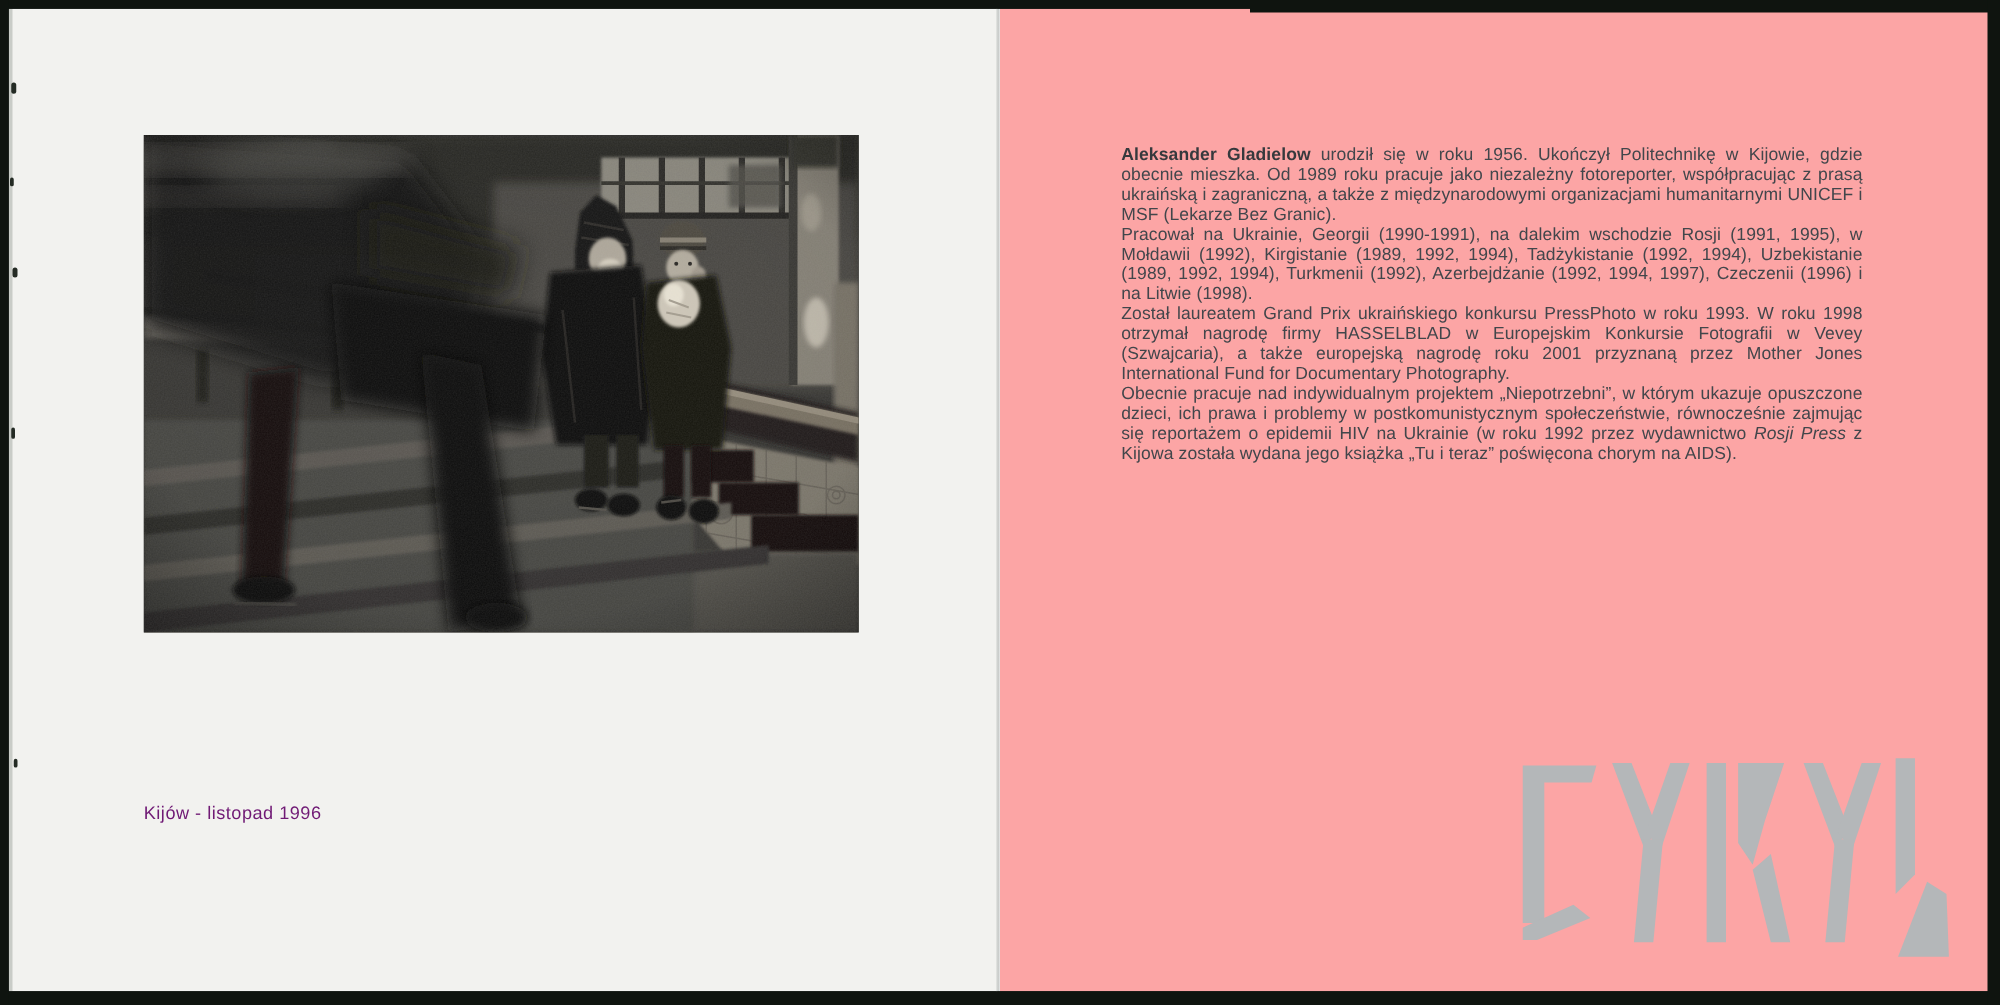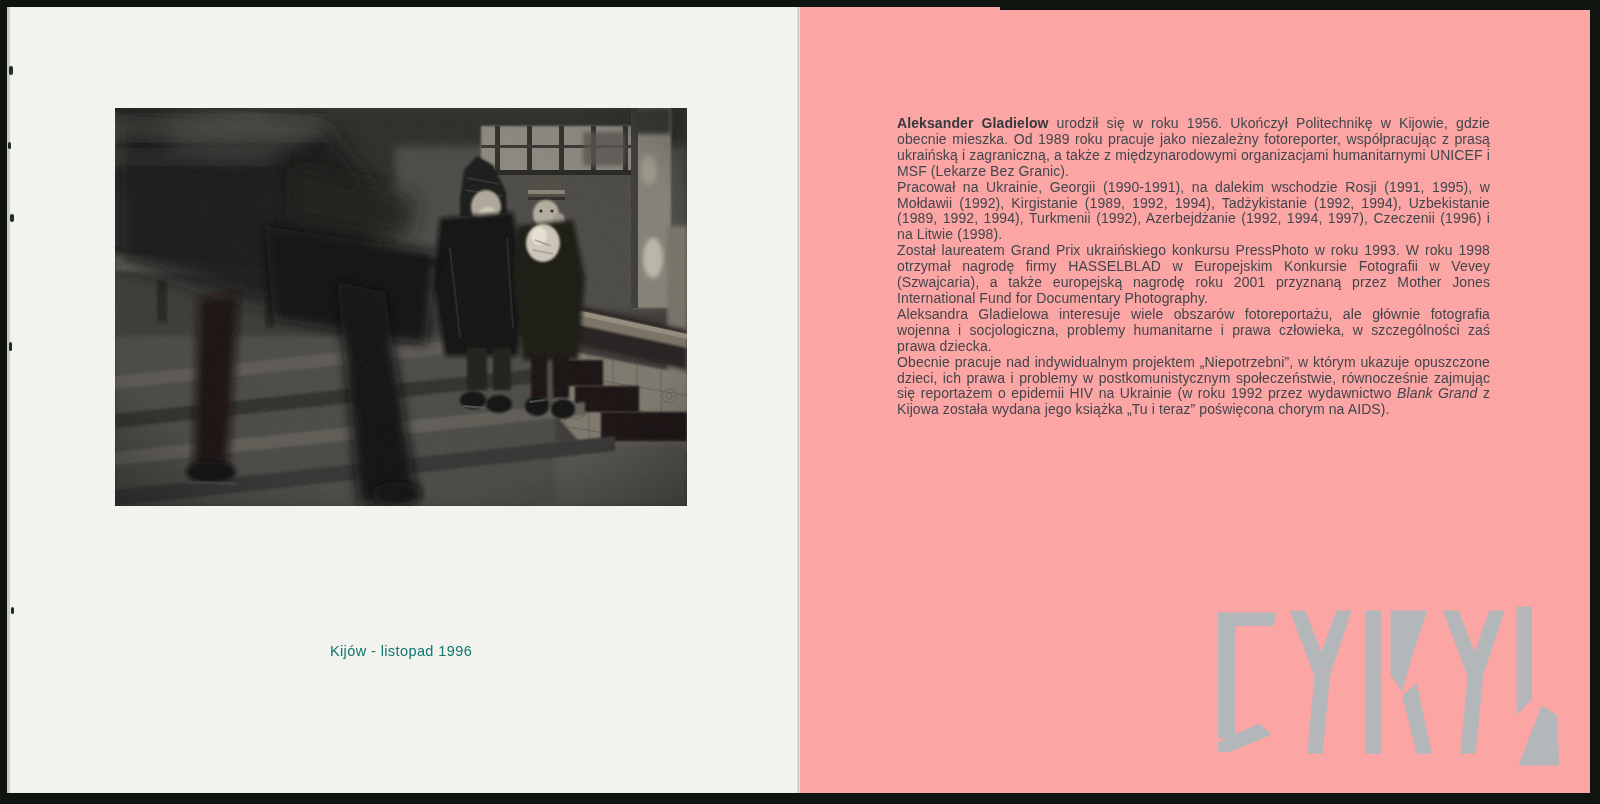"Aleksandra Gladielowa interesuje wiele" p { html: <p>Aleksandra Gladielowa interesuje wiele obszarów fotoreportażu, ale głównie fotografia wojenna i socjologiczna, problemy humanitarne i prawa człowieka, w szczególności zaś prawa dziecka.</p> -> none }
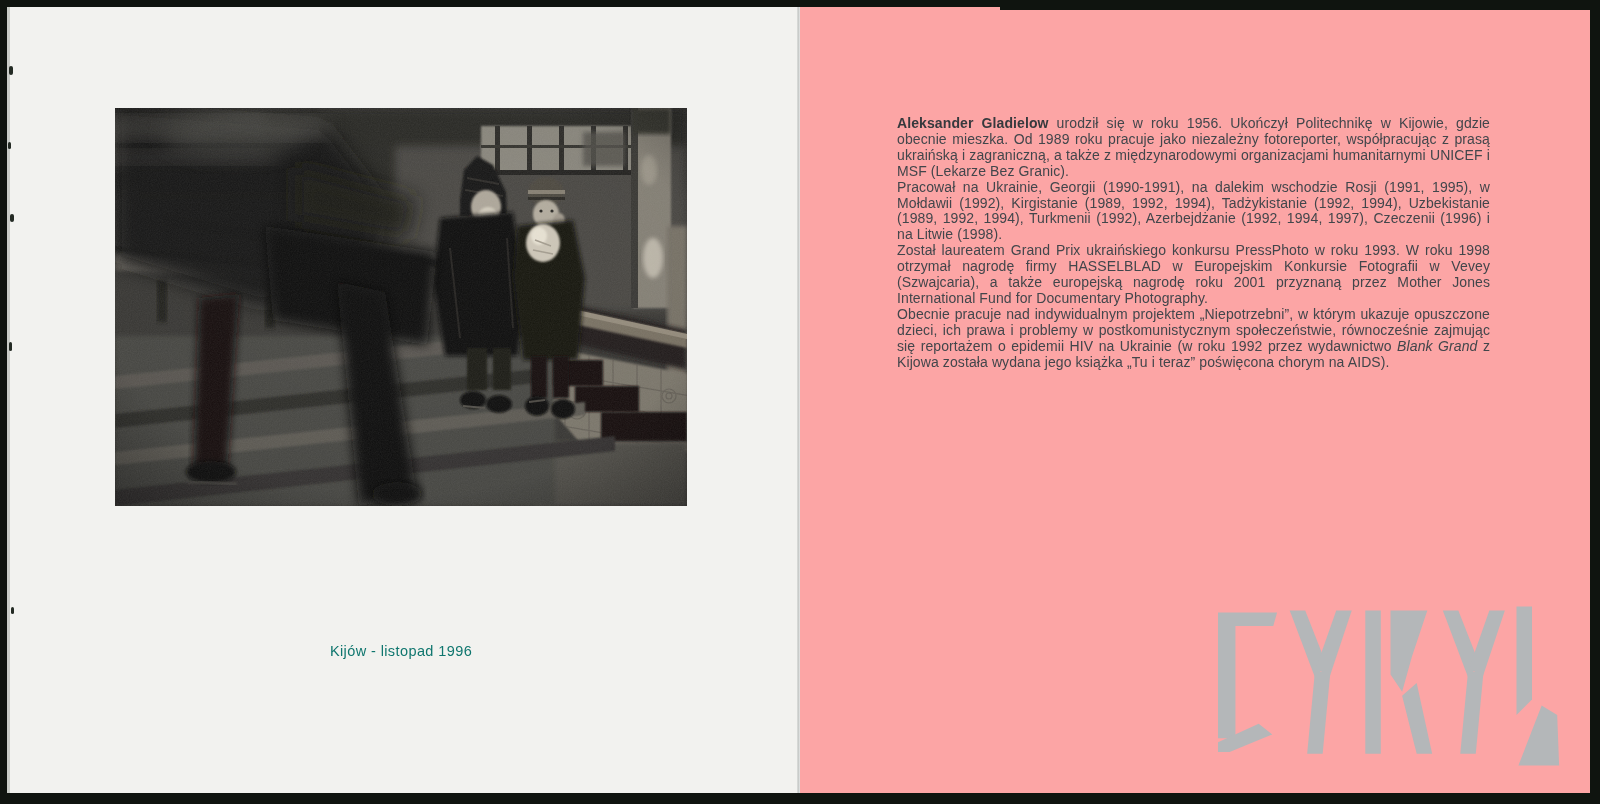"Blank Grand" i { text: Blank Grand -> Rosji Press }
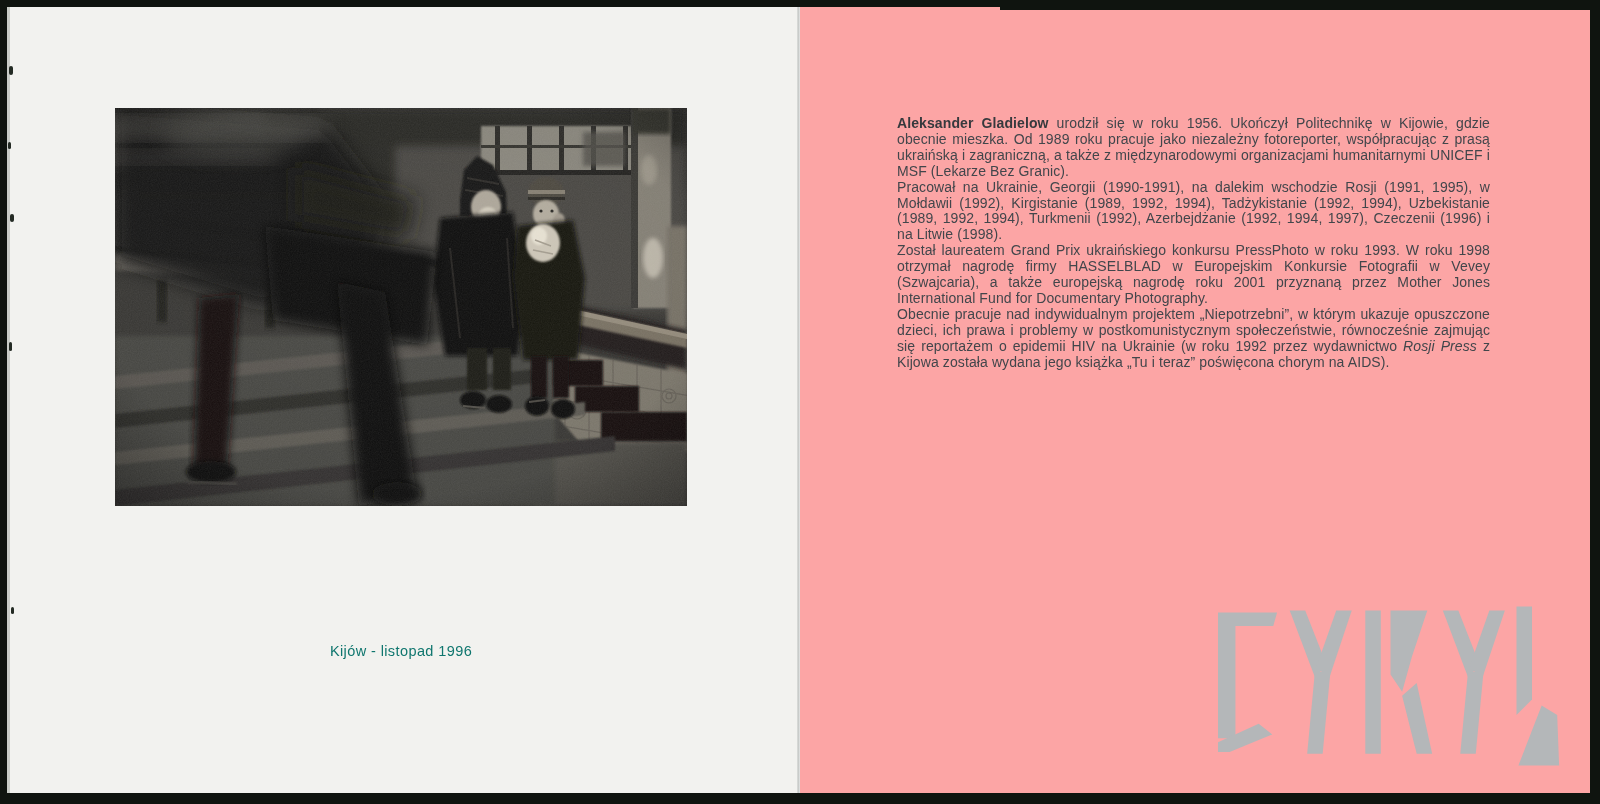"Kijów - listopad 1996" .caption { color: #0f766e -> #701a75; text-align: center -> left }
